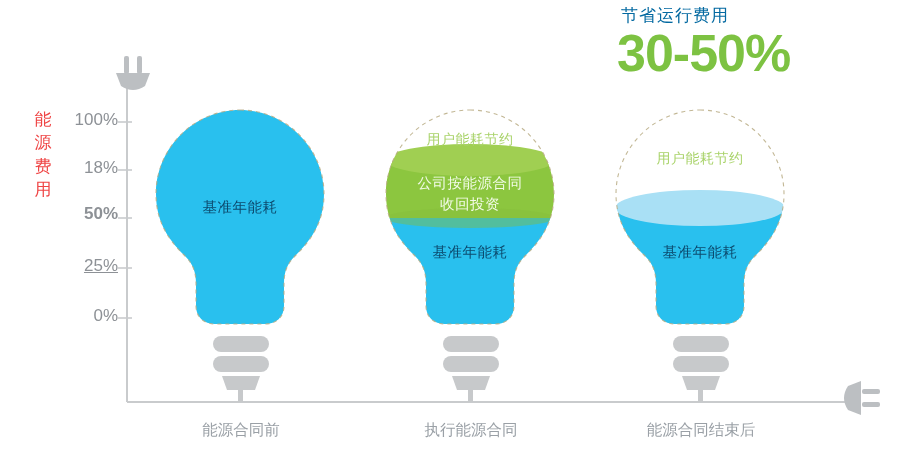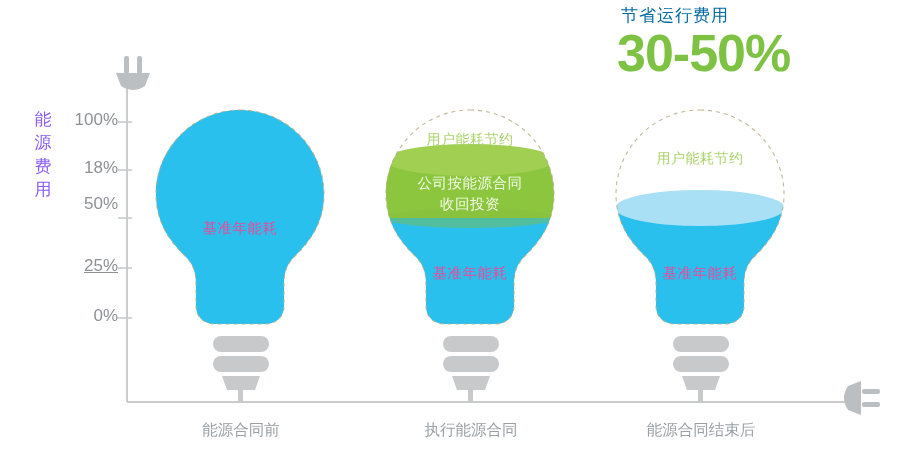"能源费用" .axis-label-v { color: #8b5cf6 -> #ef4444 }
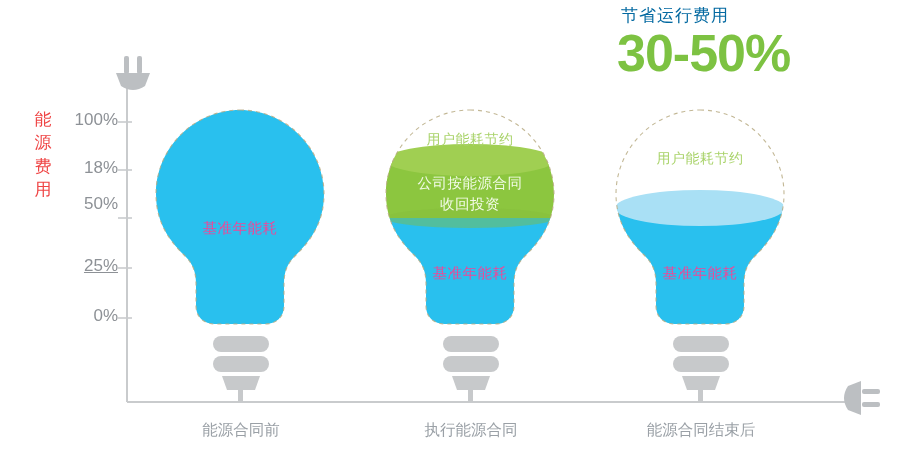"50%" div.tick { font-weight: none -> bold; top: 194px -> 204px }
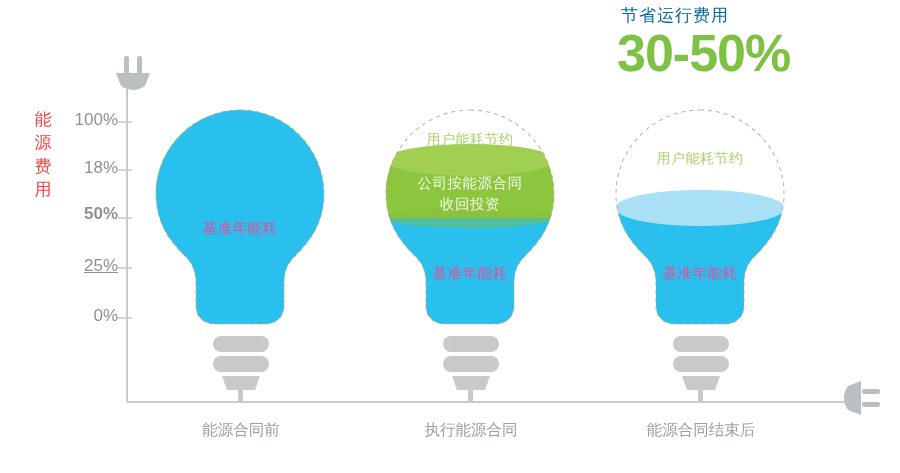"基准年能耗" .t-white { color: #ec4899 -> #0c4a6e; margin-top: 21px -> none }
